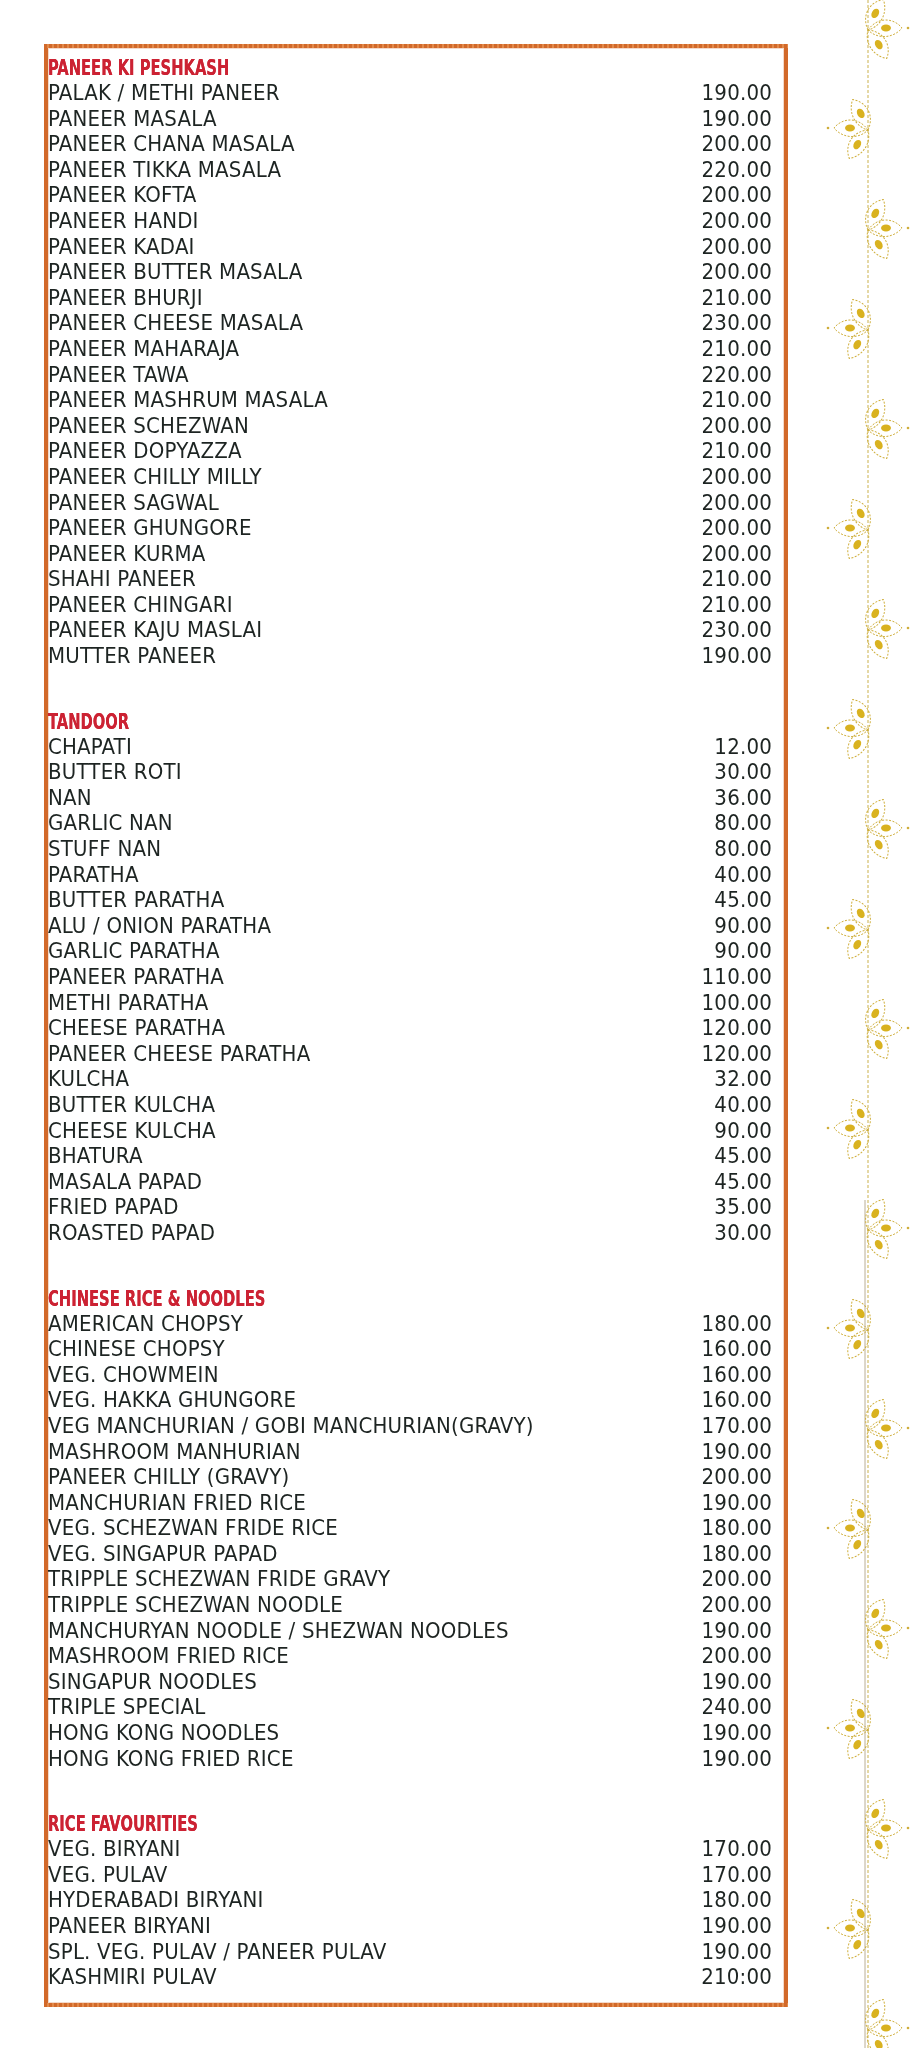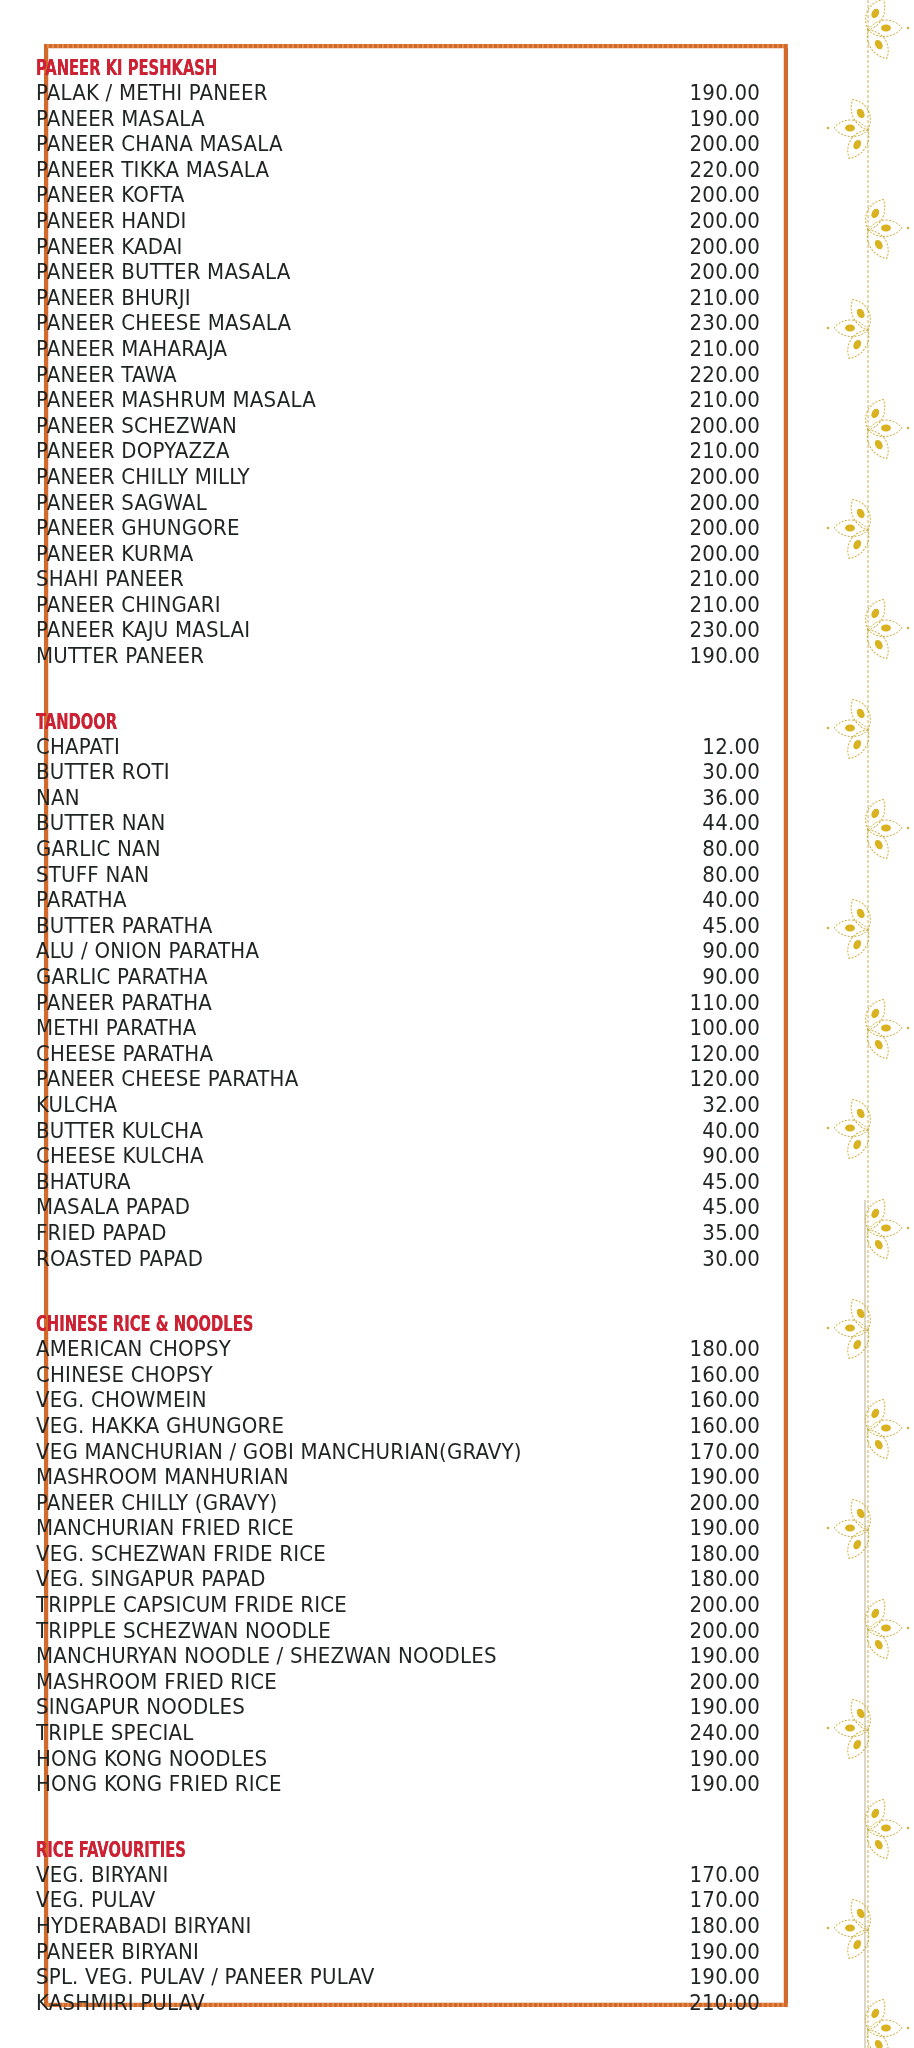"PANEER KI PESHKASH" .menu { left: 36px -> 48px }
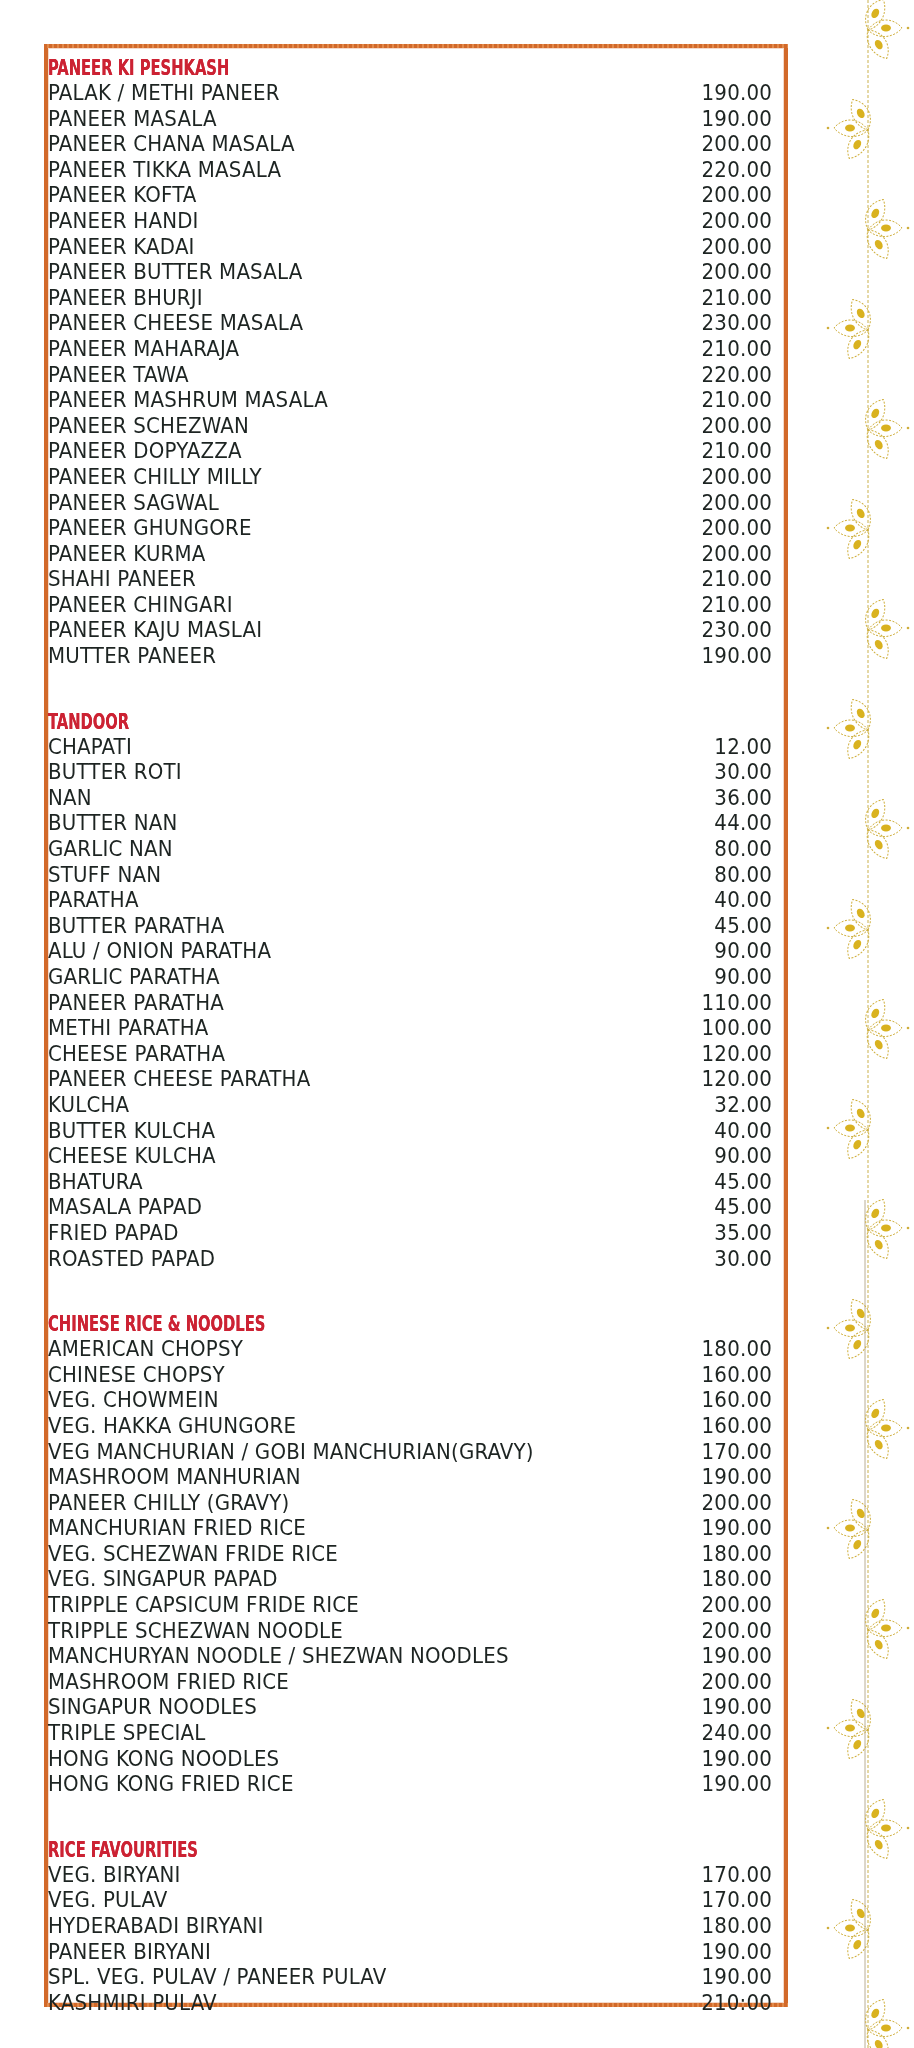"BUTTER NAN" div.row { html: <div> <span>BUTTER NAN</span> <span>44.00</span> </div> -> none }
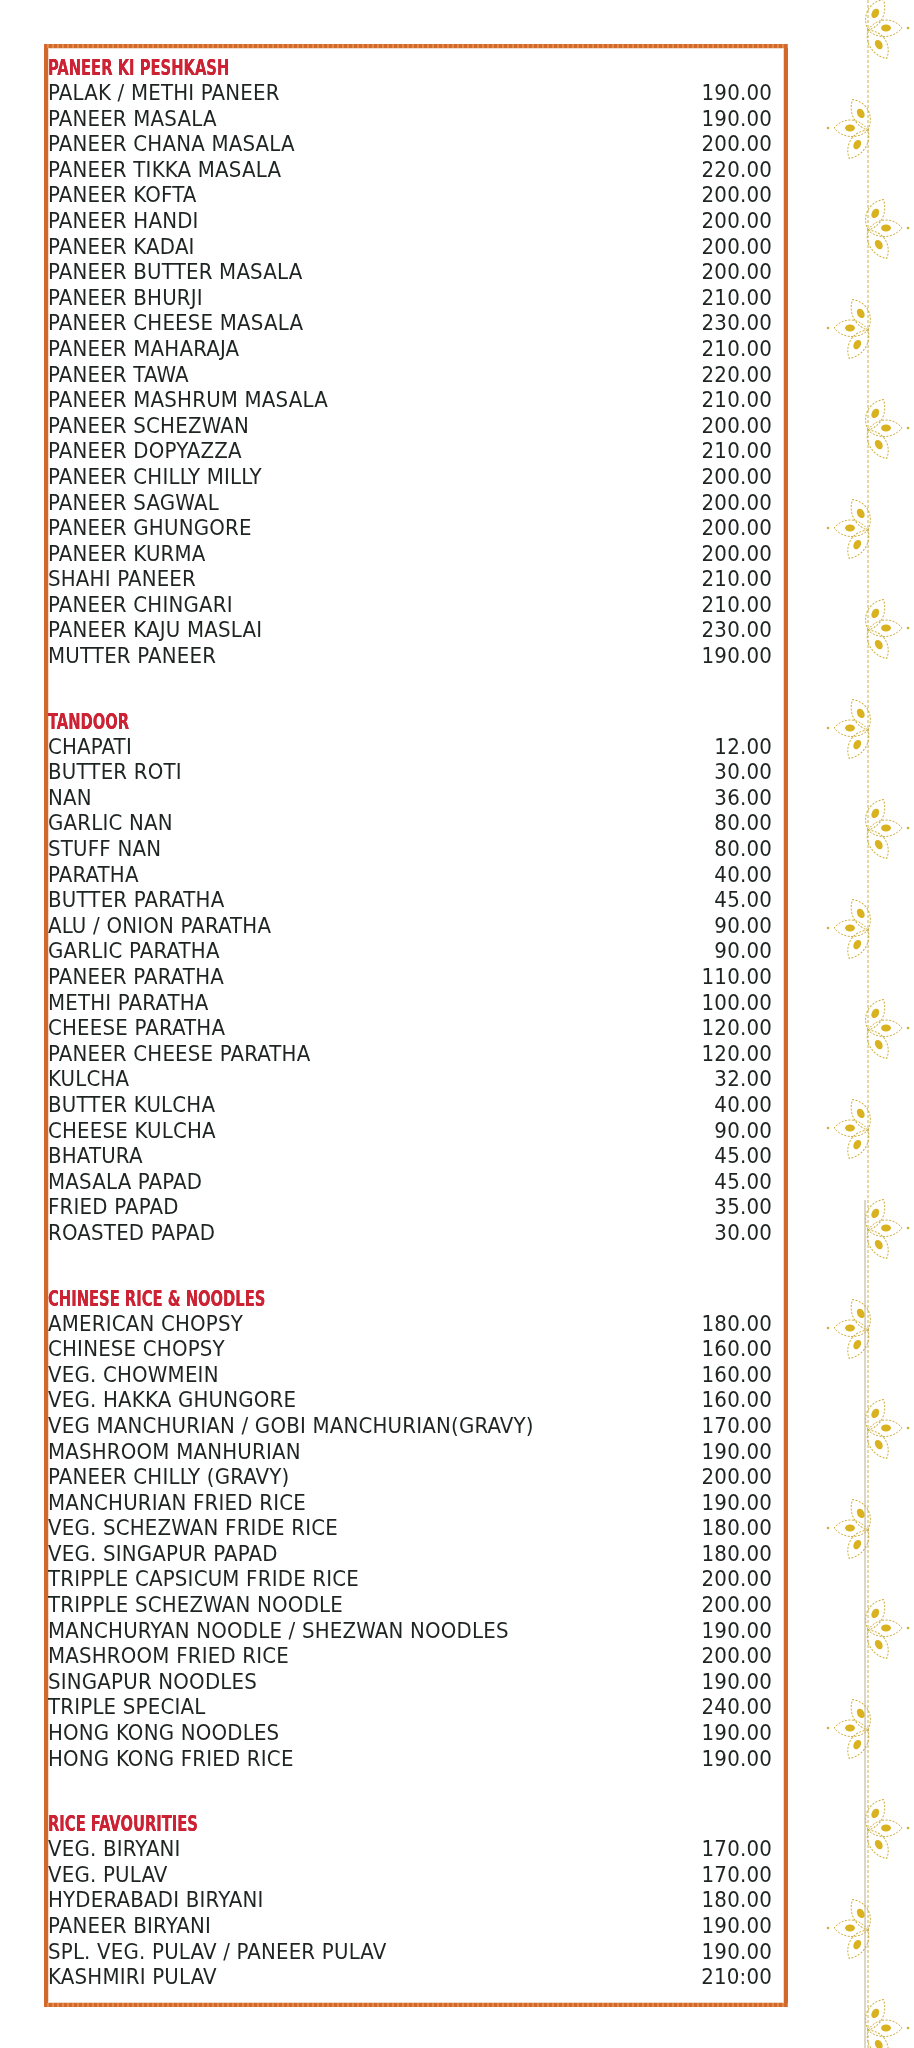"TRIPPLE CAPSICUM FRIDE RICE" span.name { text: CAPSICUM FRIDE RICE -> SCHEZWAN FRIDE GRAVY }
